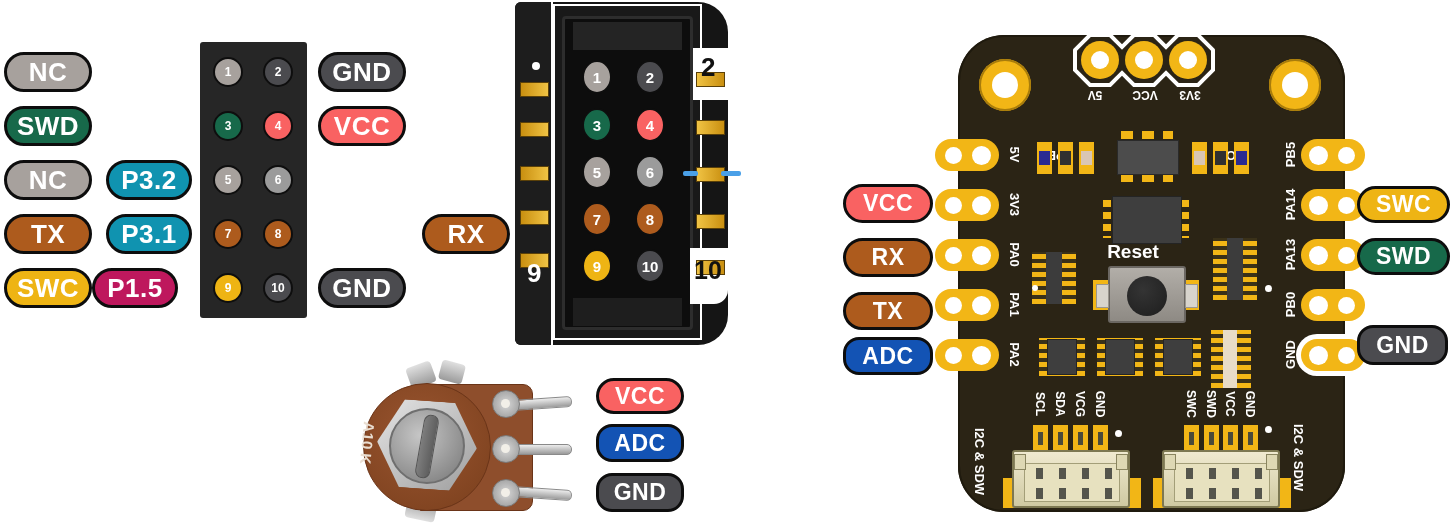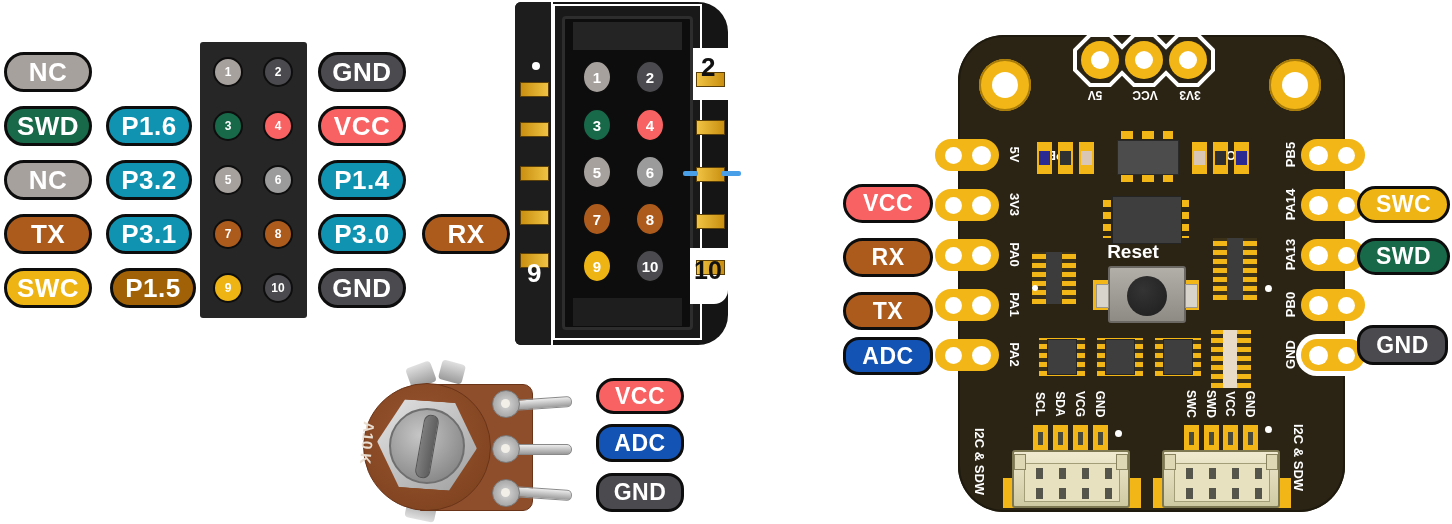"P1.6" div.pill { html: <div> <span>P1.6</span> </div> -> none }
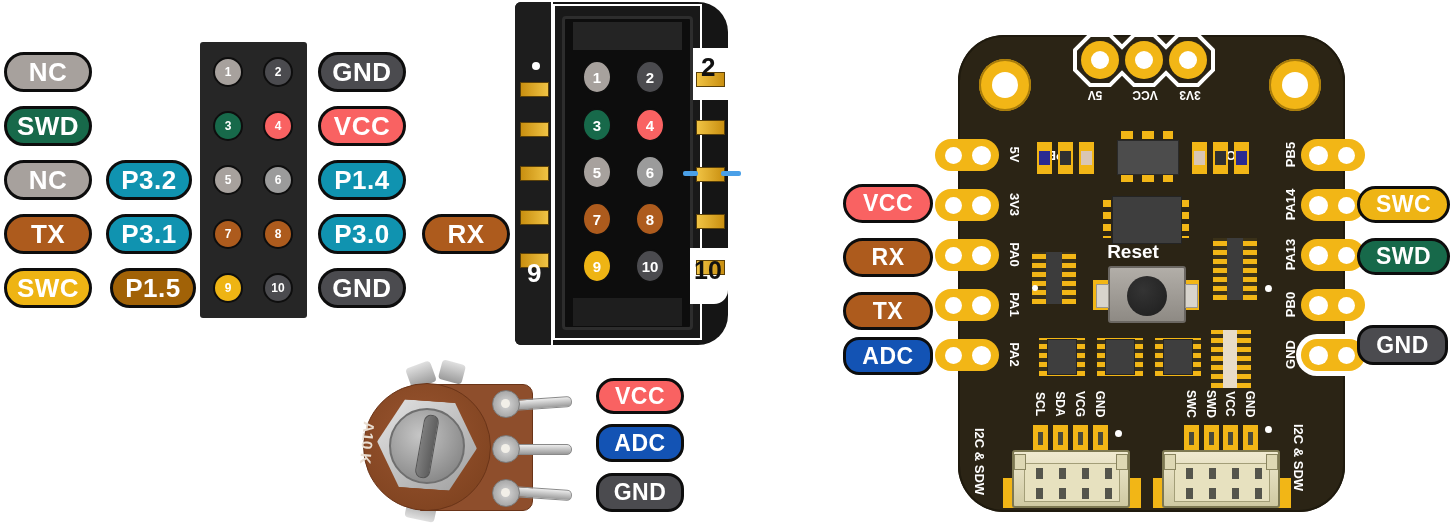"P1.4" div.pill { html: <div> <span>P1.4</span> </div> -> none }
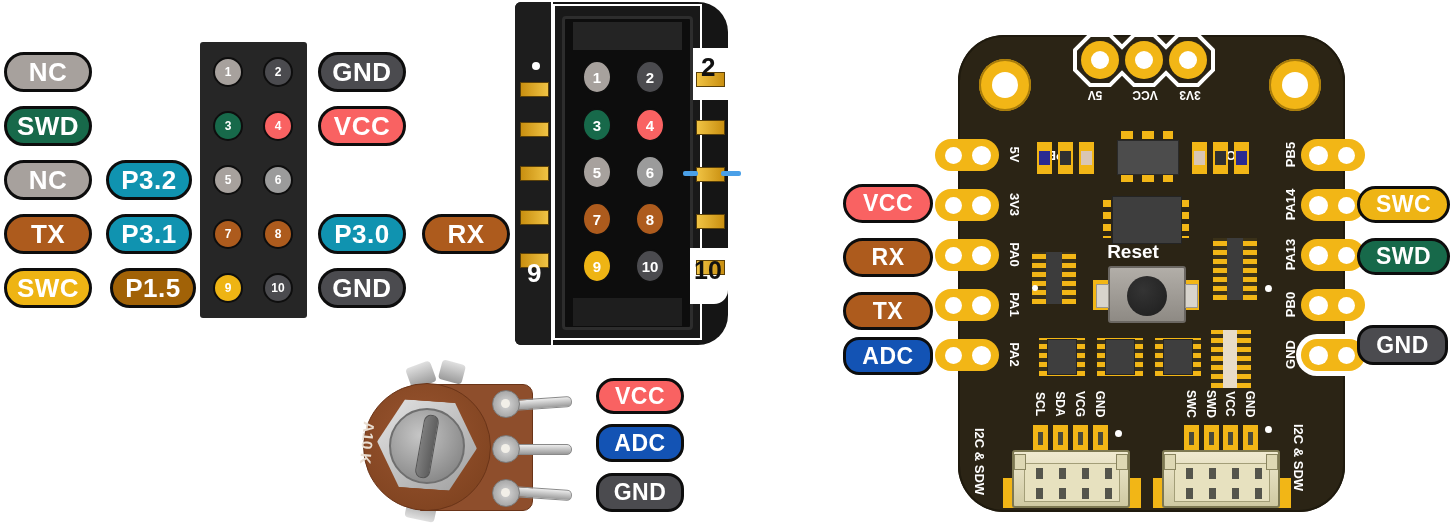"P3.0" div.pill { html: <div> <span>P3.0</span> </div> -> none }
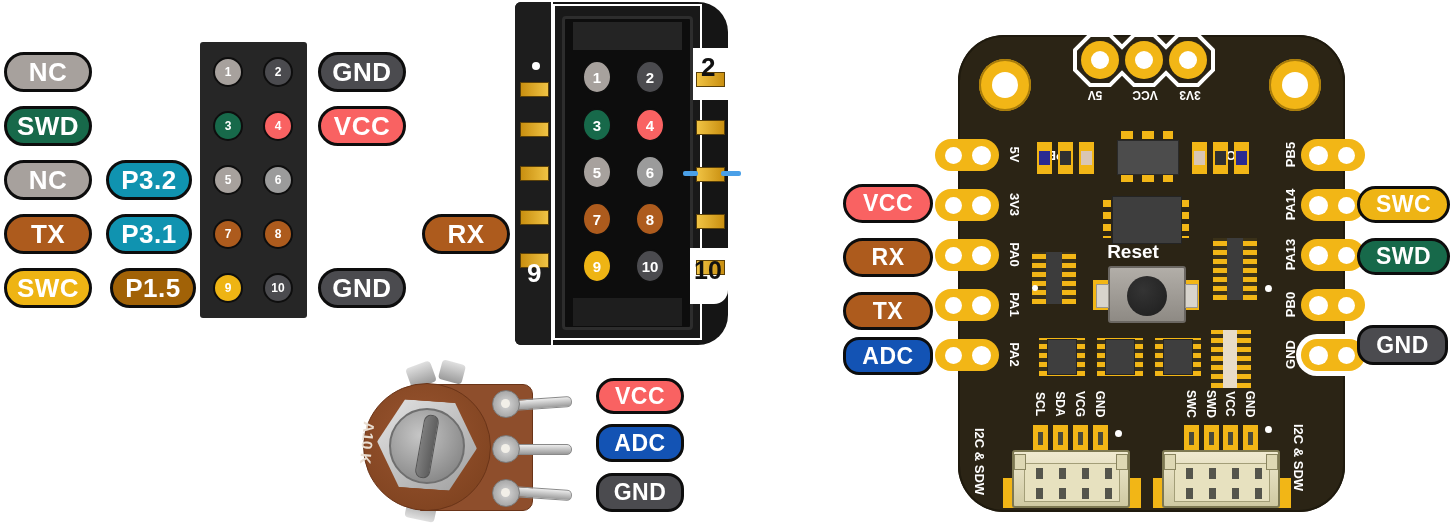"P1.5" div.pill { background-color: #a16207 -> #be185d; left: 110px -> 92px }
